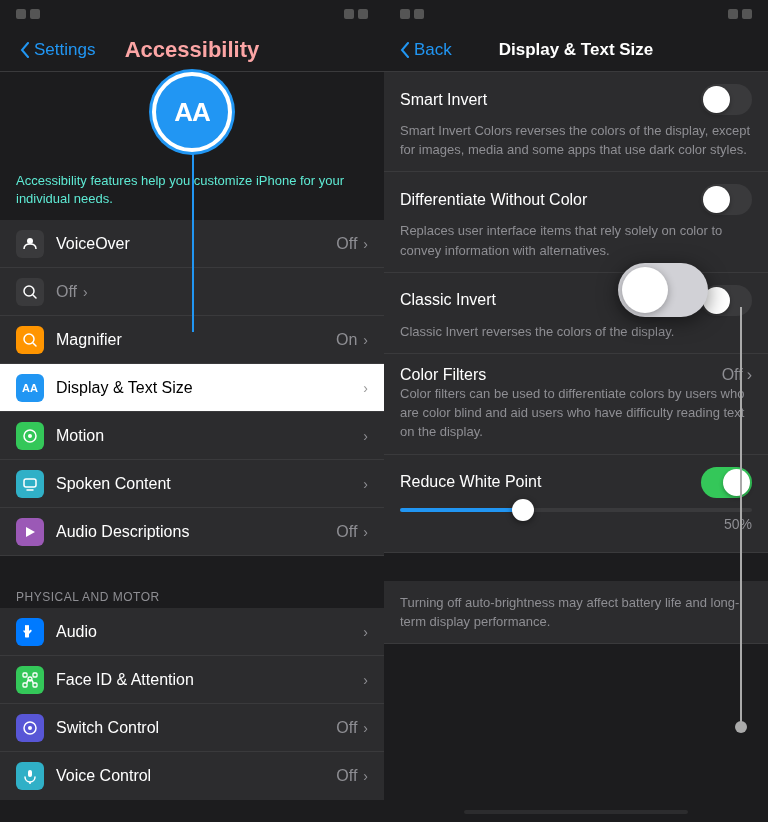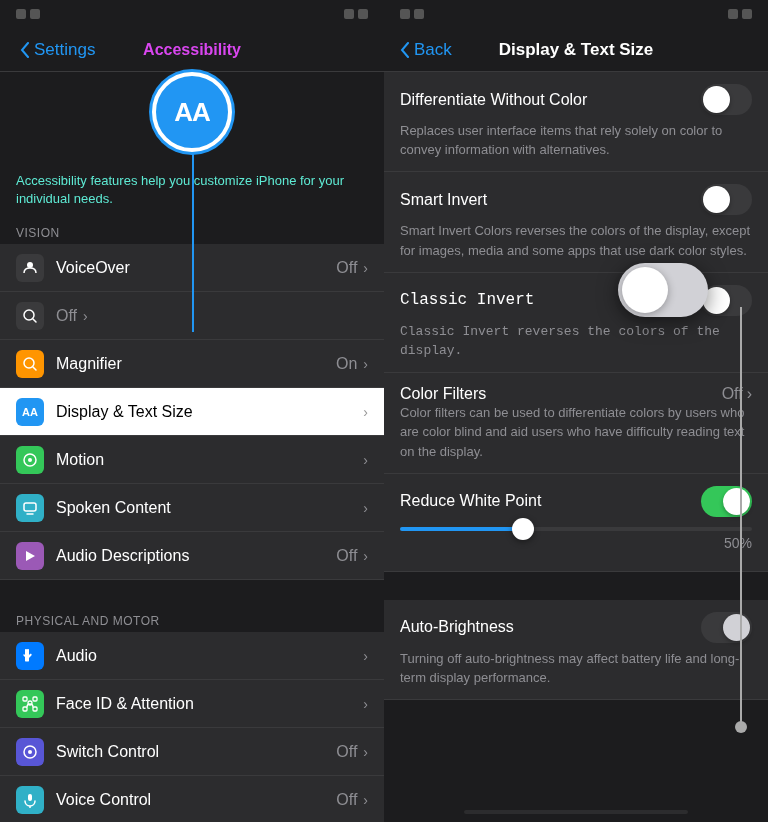"Accessibility" .nav-title { color: #d946ef -> #fca5a5; font-size: 16px -> 22px }
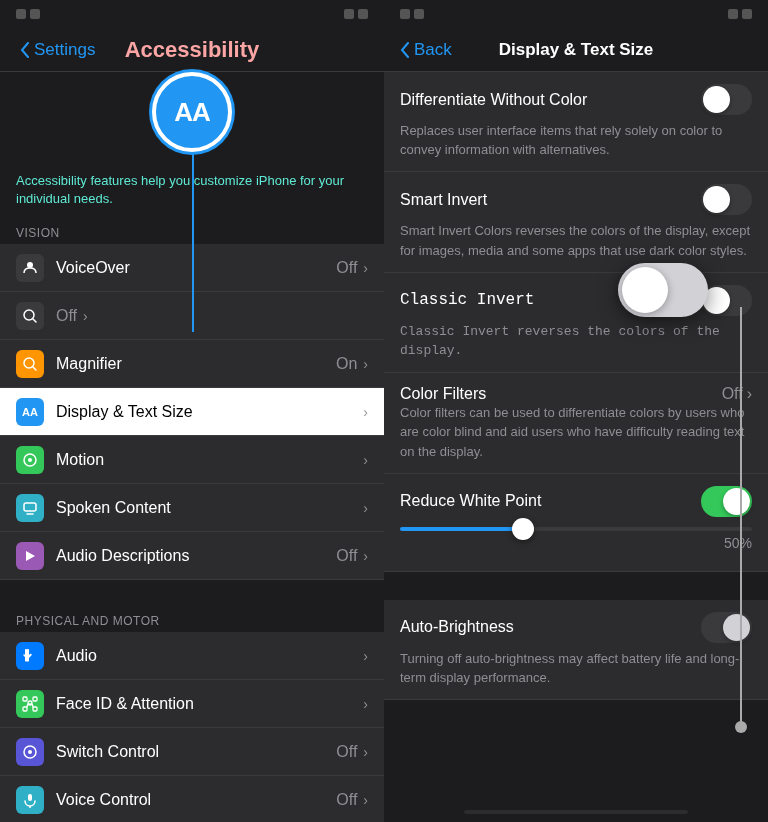"Differentiate Without Color" div.setting-item { order: before "Smart Invert" -> after "Smart Invert" }
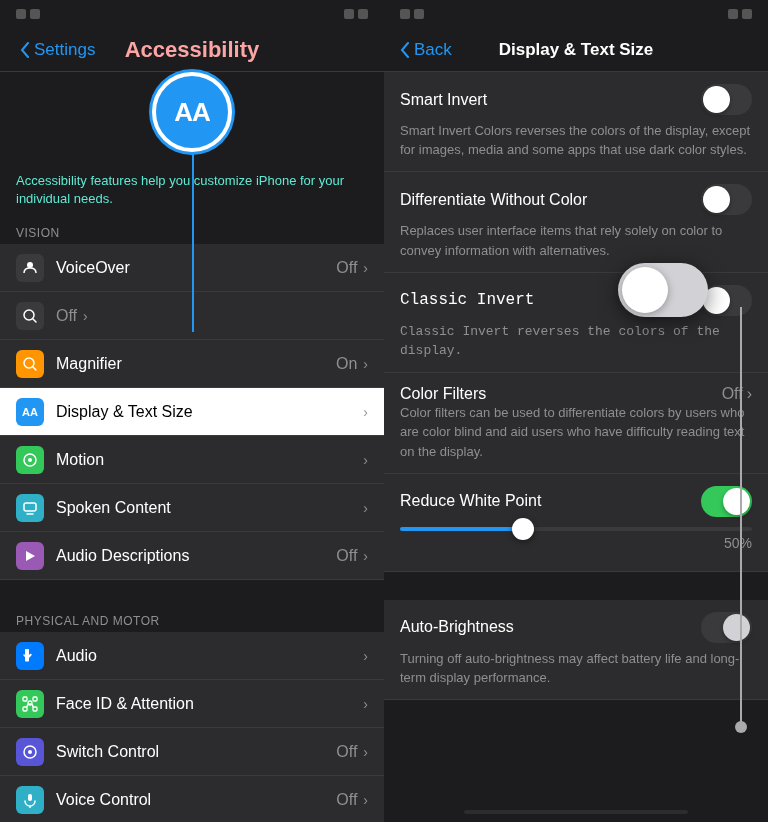"VISION" div.section-header { html: <div>VISION</div> -> none }
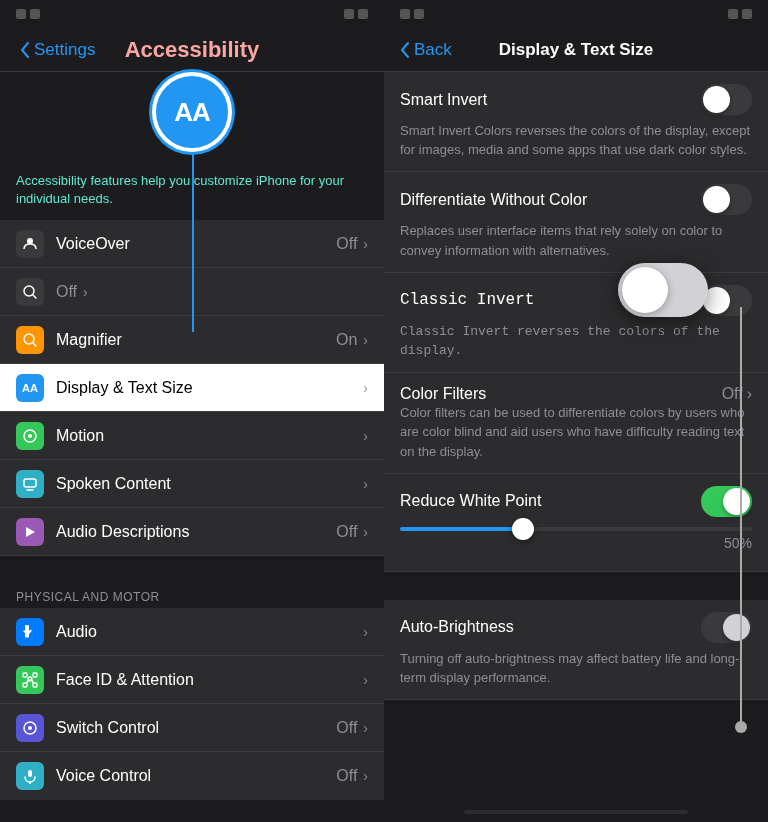"Classic Invert" .toggle-overlay-wrapper { font-family: Liberation Mono, monospace -> none }
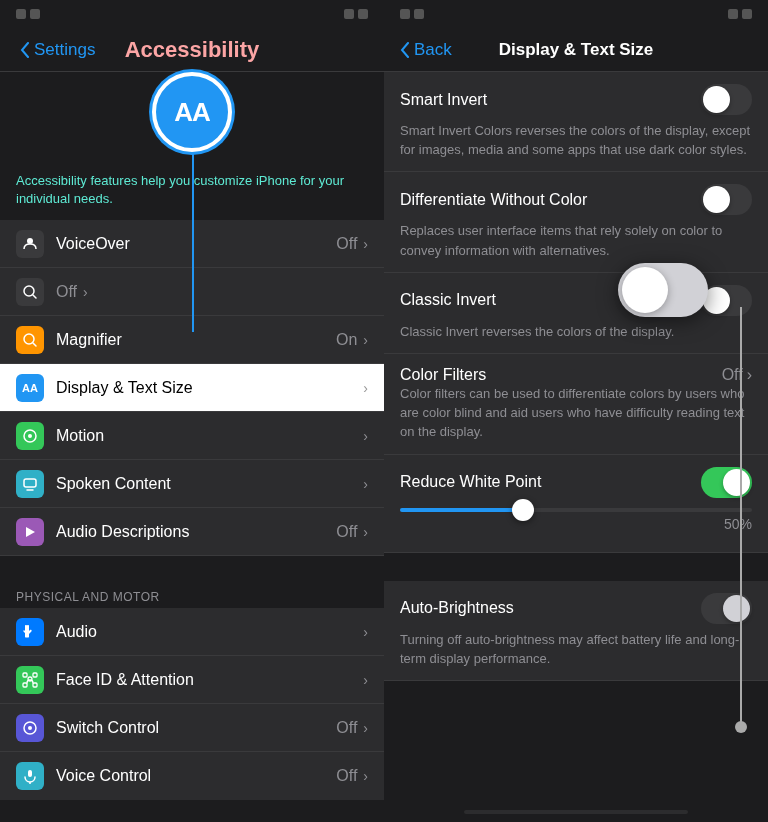"Auto-Brightness" div.auto-bright-row { html: <div> <span>Auto-Brightness</span> <div> <div></div> </div> </div> -> none }
